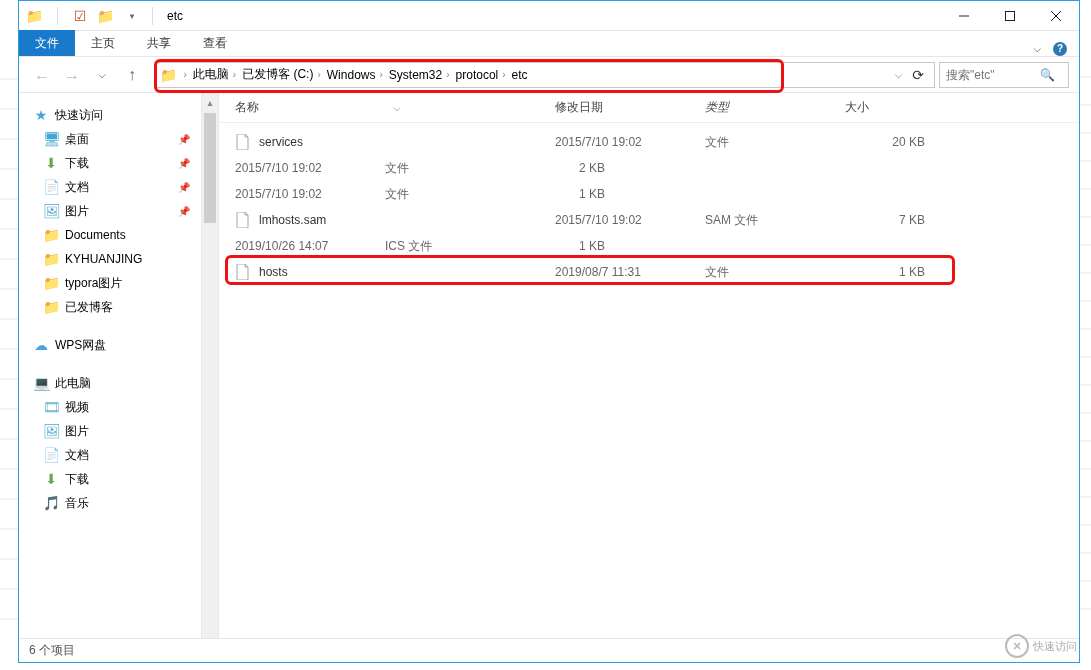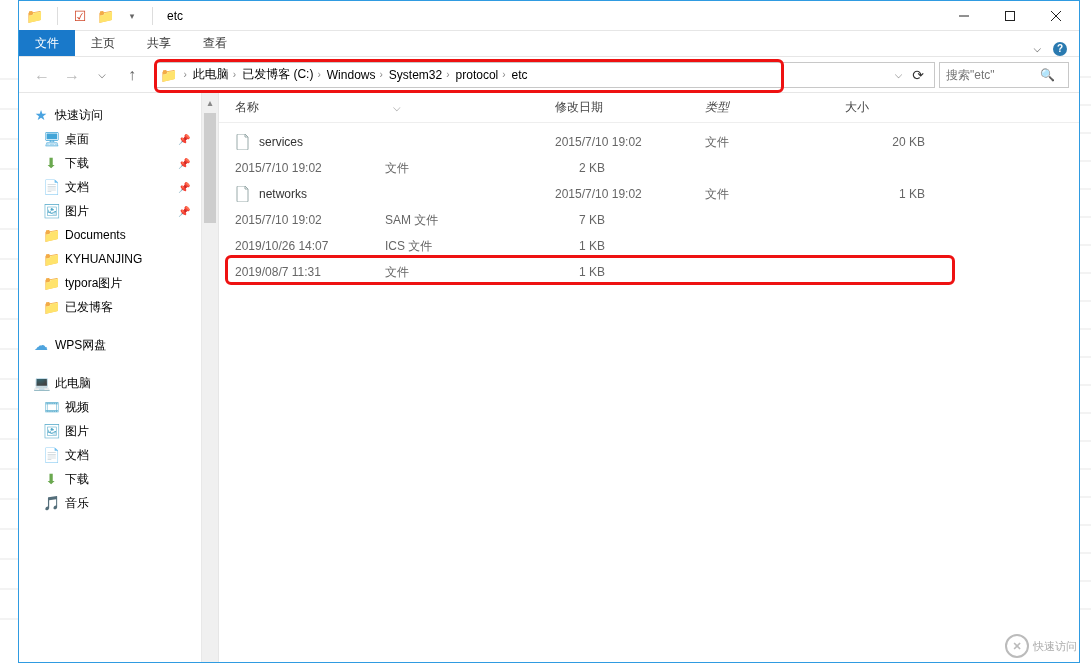"networks" div.fname { html: <div> <span> <svg> <path></path> <path></path> </svg> </span> <span>networks</span> </div> -> none }
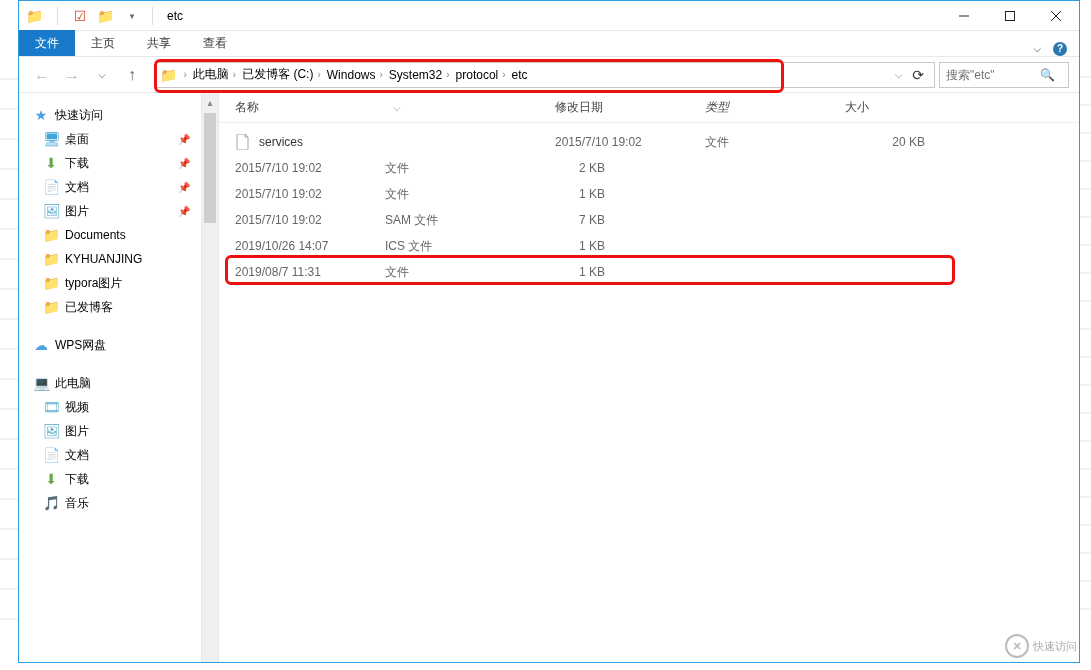"lmhosts.sam" div.fname { html: none -> <div> <span> <svg> <path></path> <path></path> </svg> </span> <span>lmhosts.sam</span> </div> }
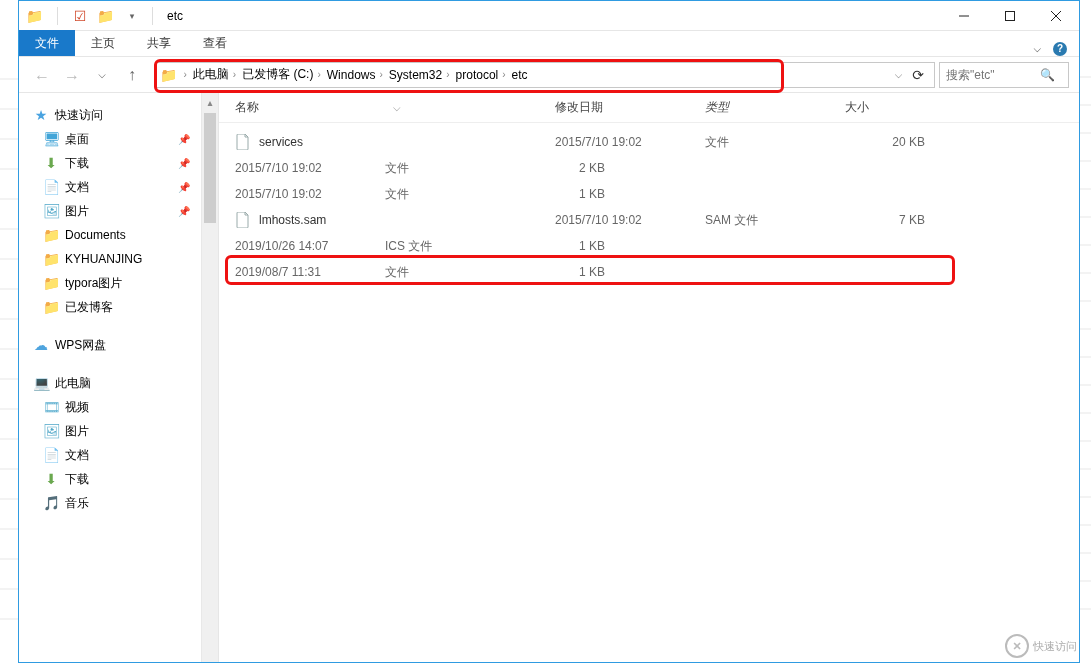"hosts" div.fname { html: none -> <div> <span> <svg> <path></path> <path></path> </svg> </span> <span>hosts</span> </div> }
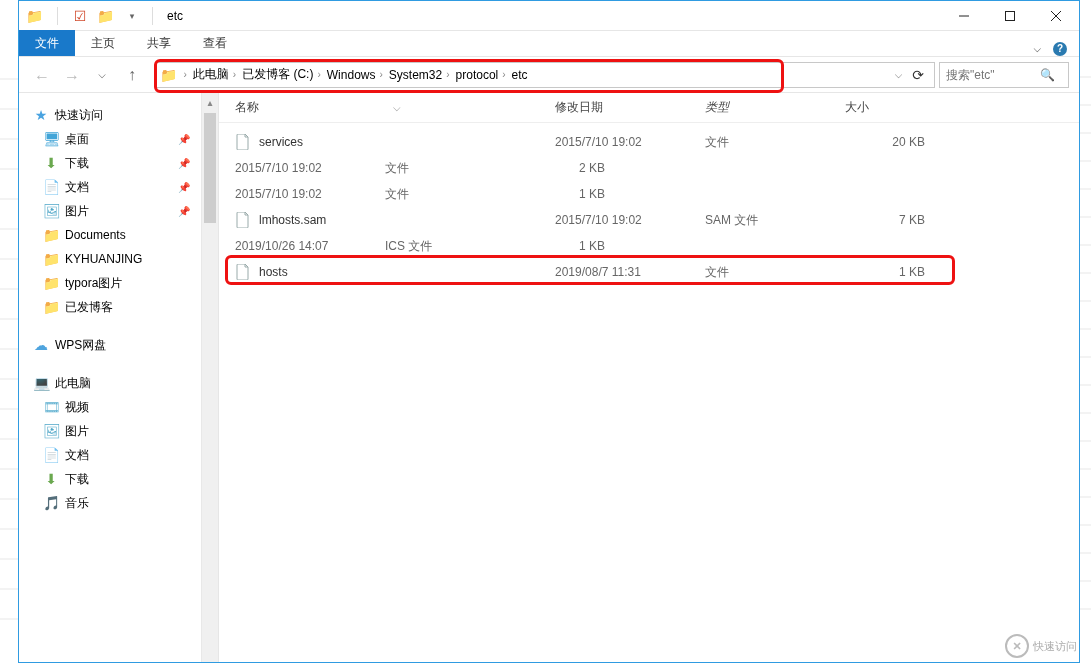"6 个项目" div.statusbar { html: none -> <div> <span>6 个项目</span> </div> }
